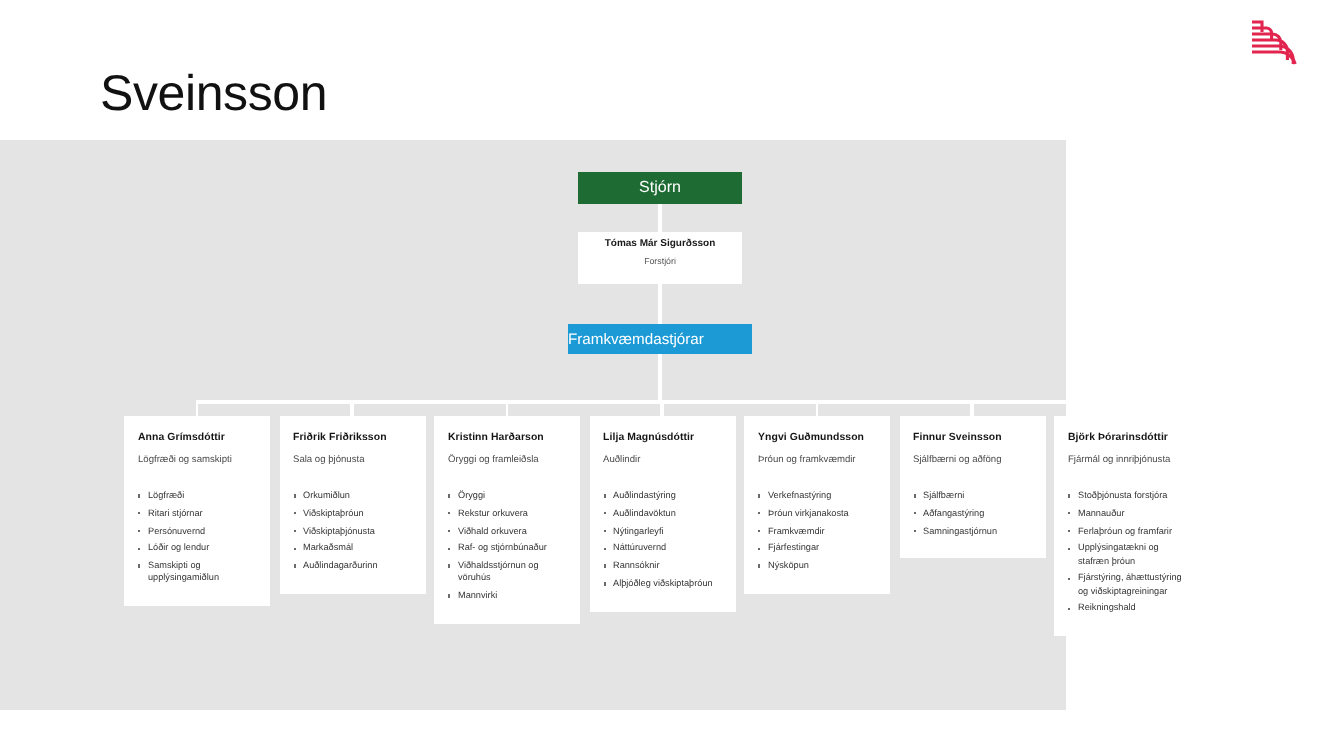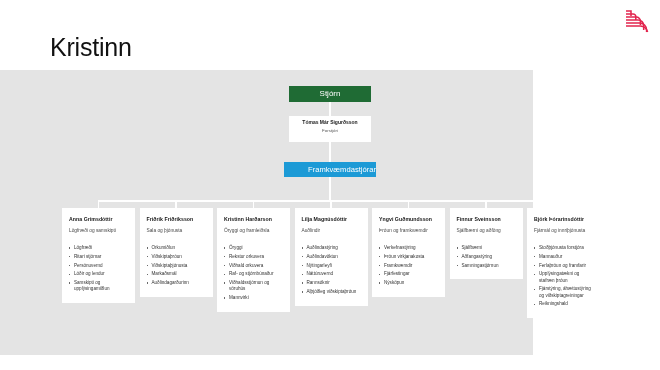"Kristinn" div.page-title { text: Kristinn -> Sveinsson }
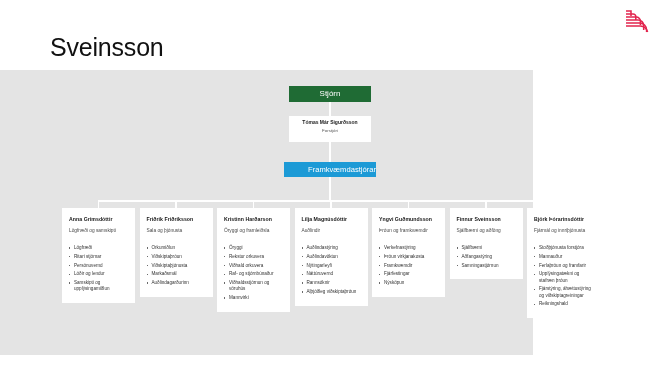"Framkvæmdastjórar" .box-fram { text-align: right -> left }
